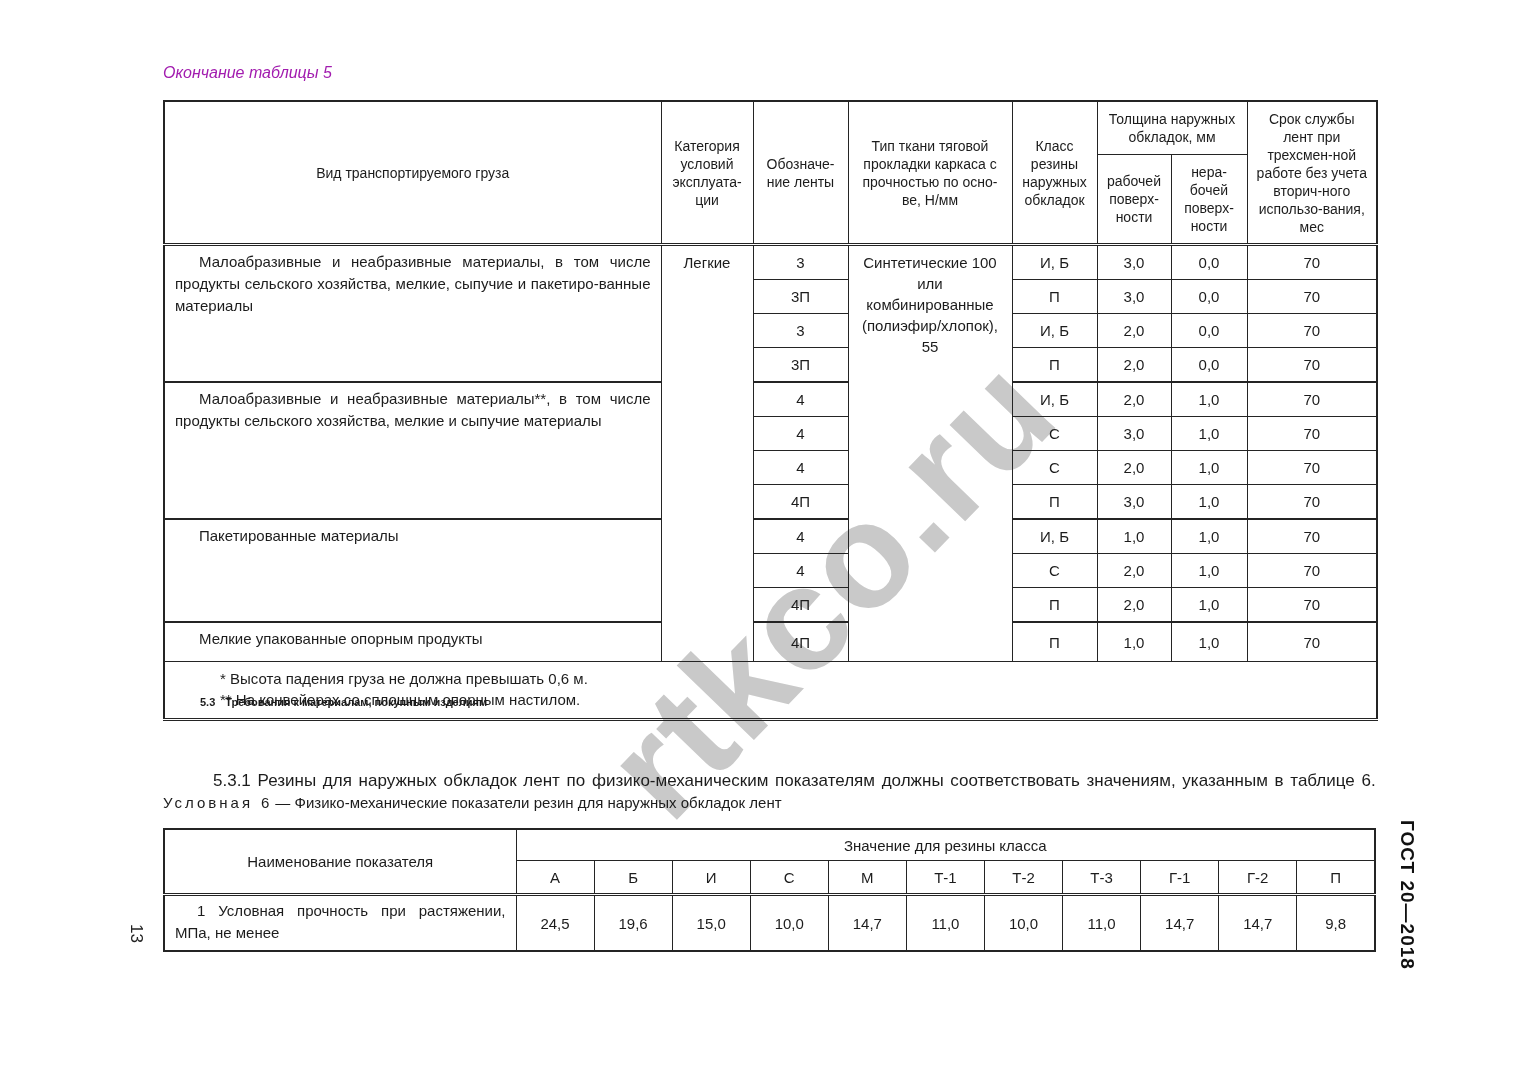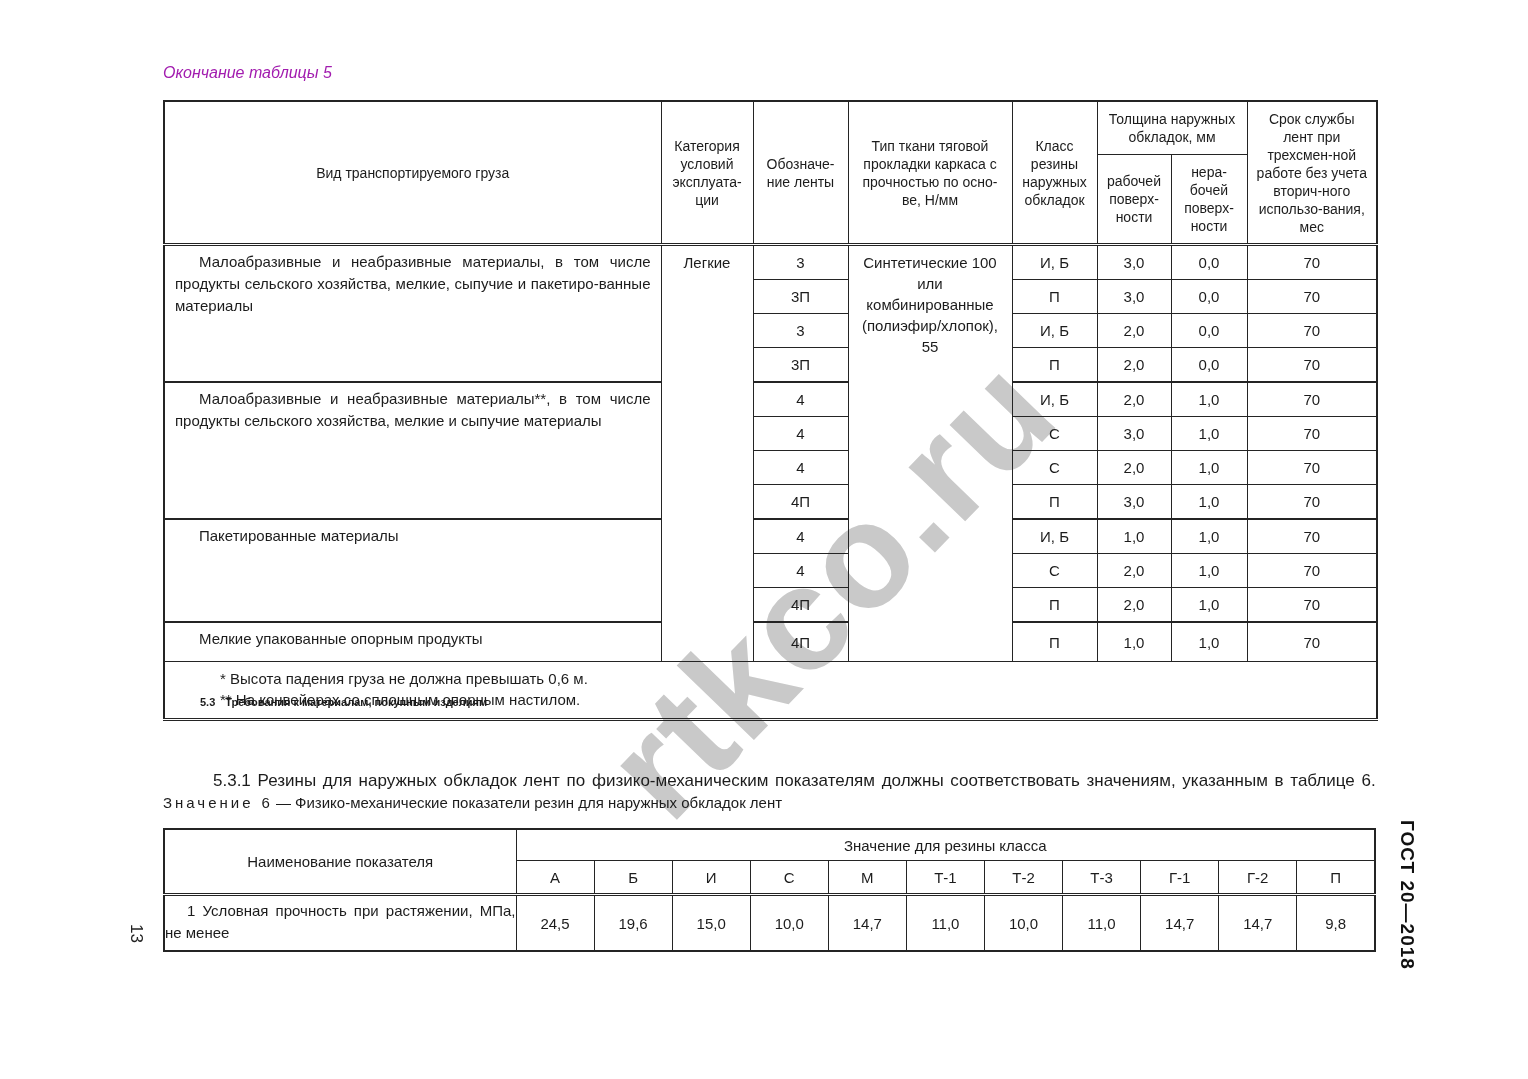"Значение" span.word { text: Значение -> Условная }
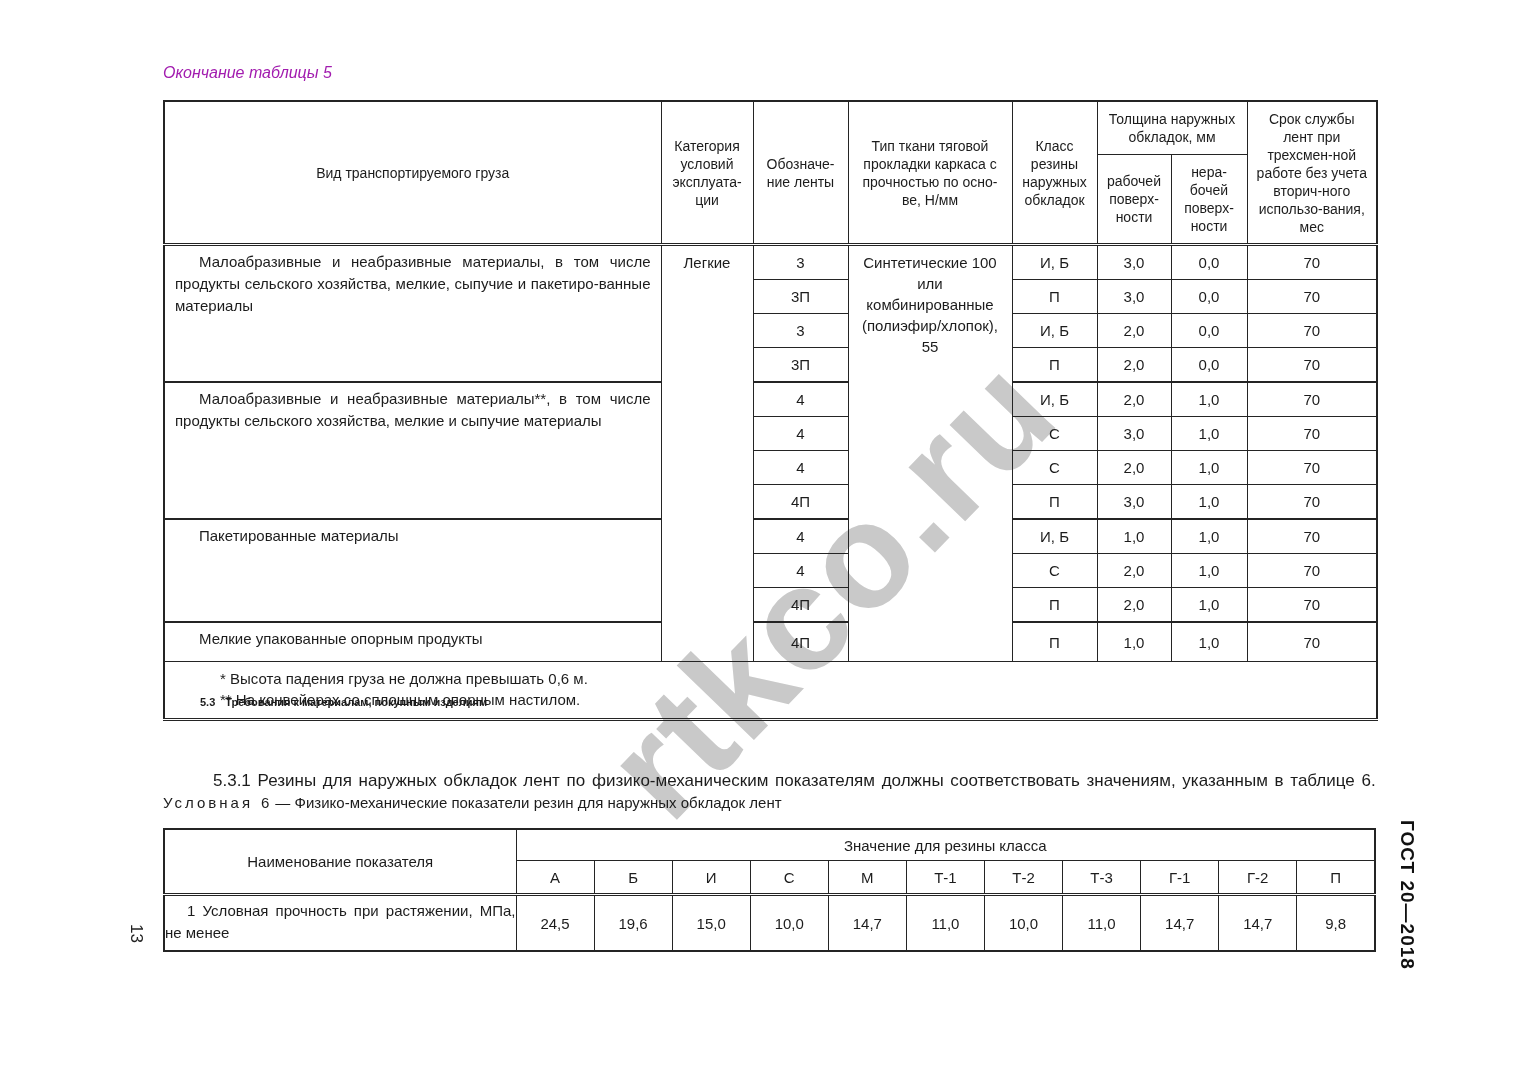"1 Условная прочность при растяжении," .t6 td.pname { padding: 4px 0 -> 4px 10px }
